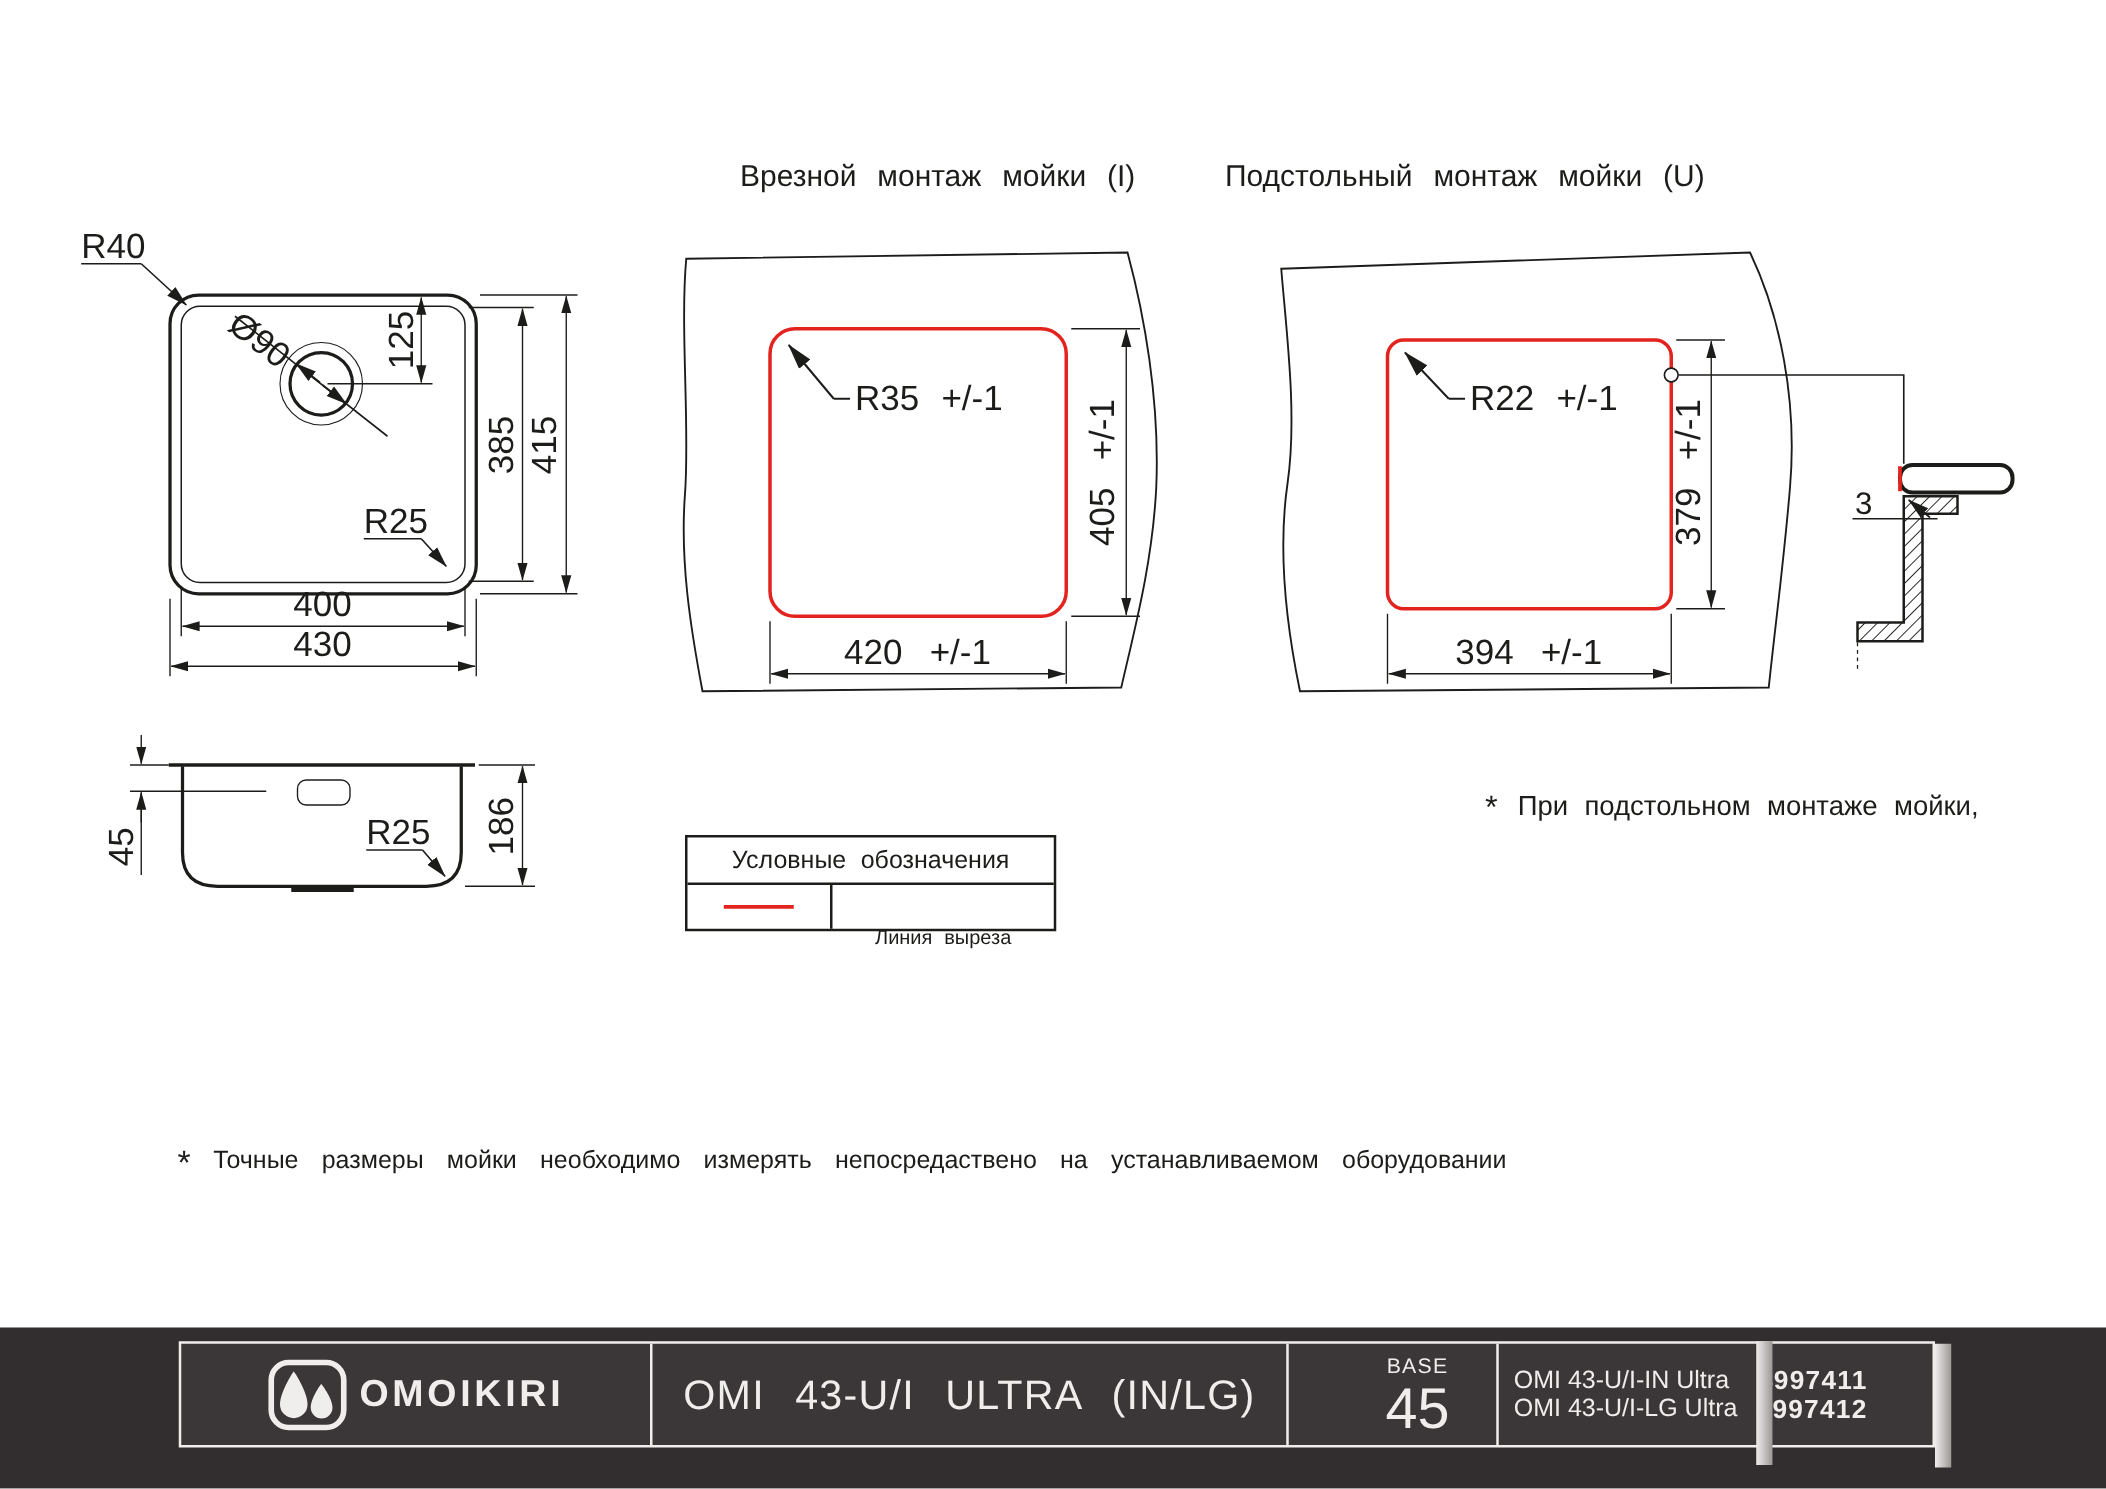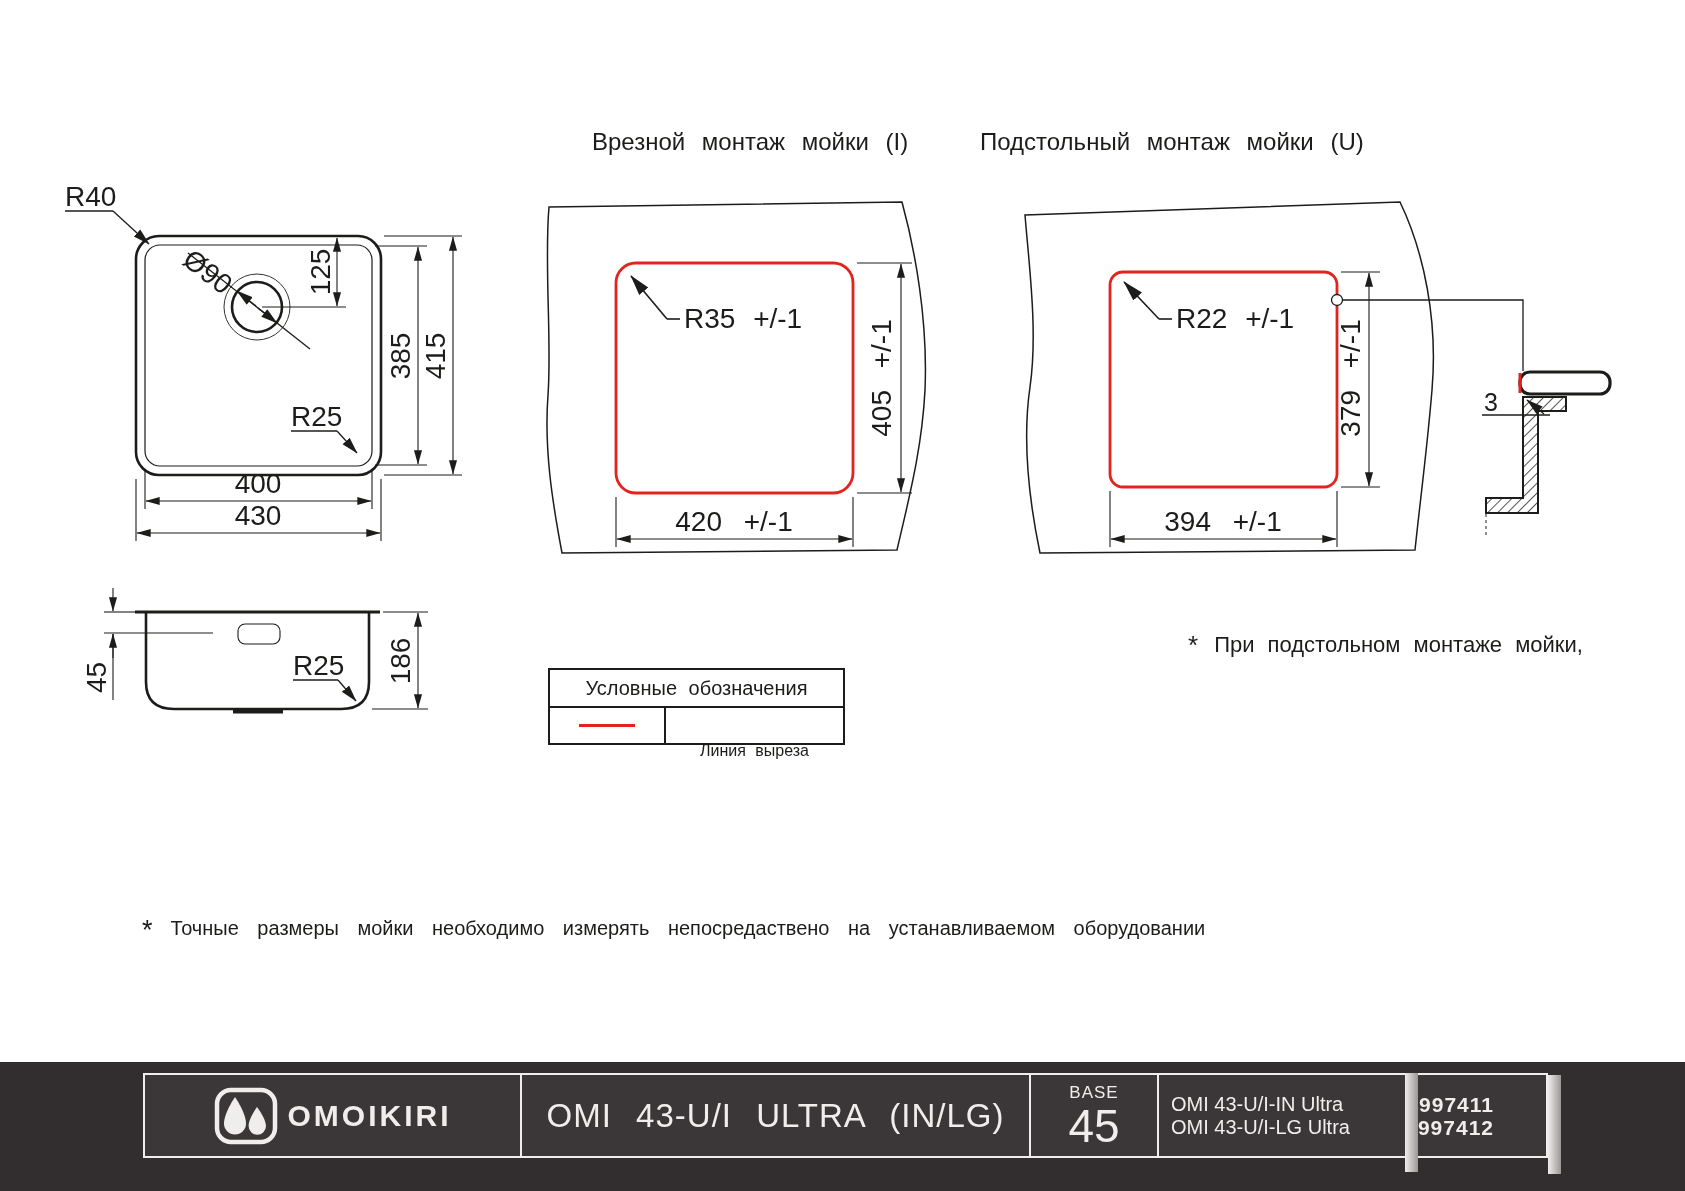"BASE" .fcell-base { margin-left: none -> 40px }
